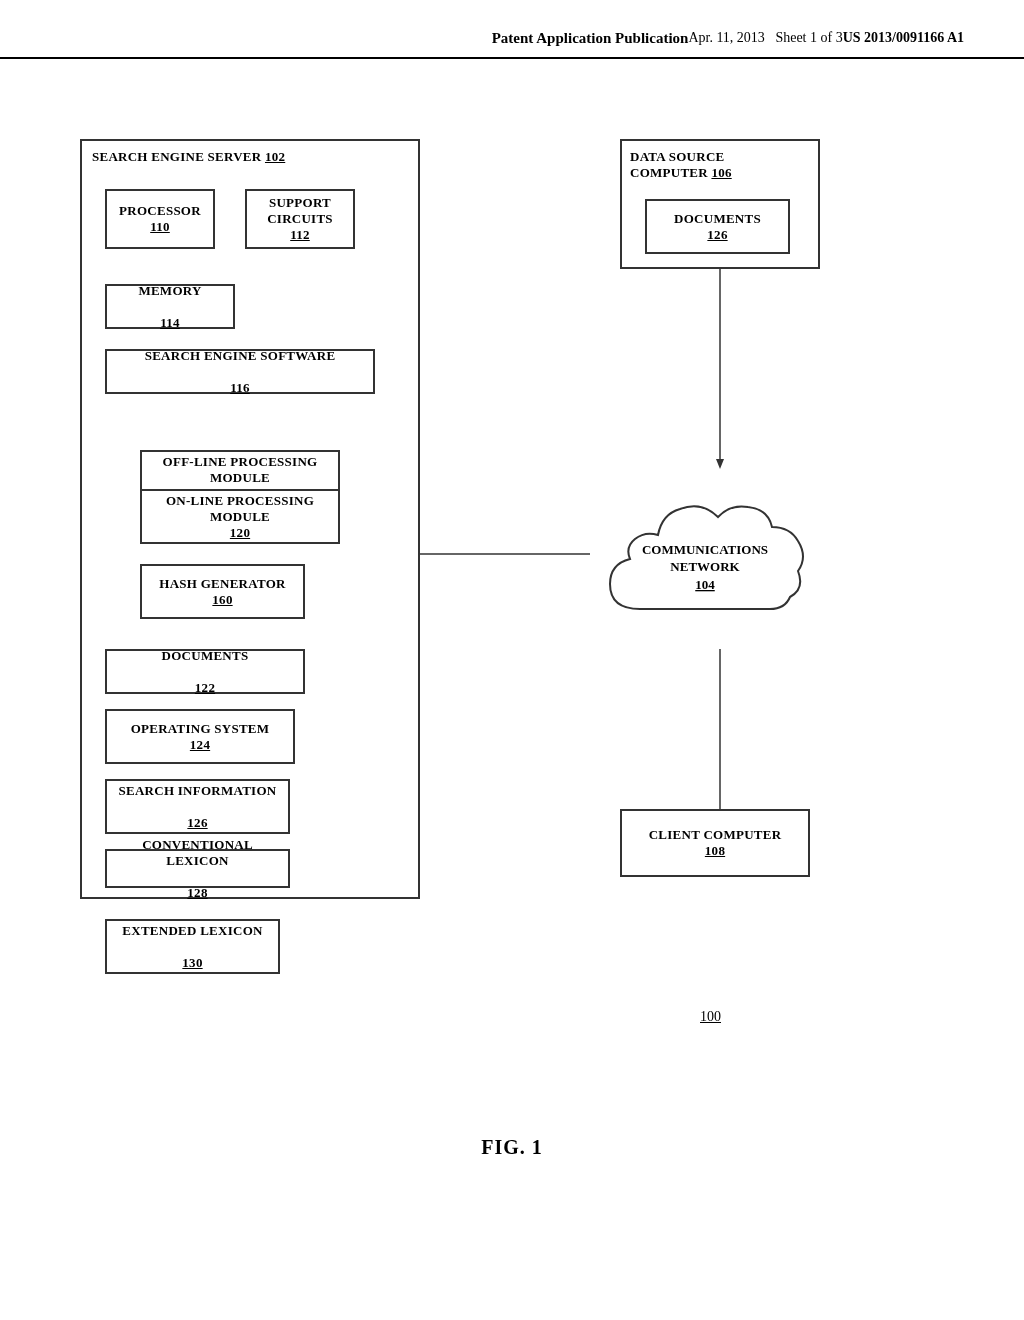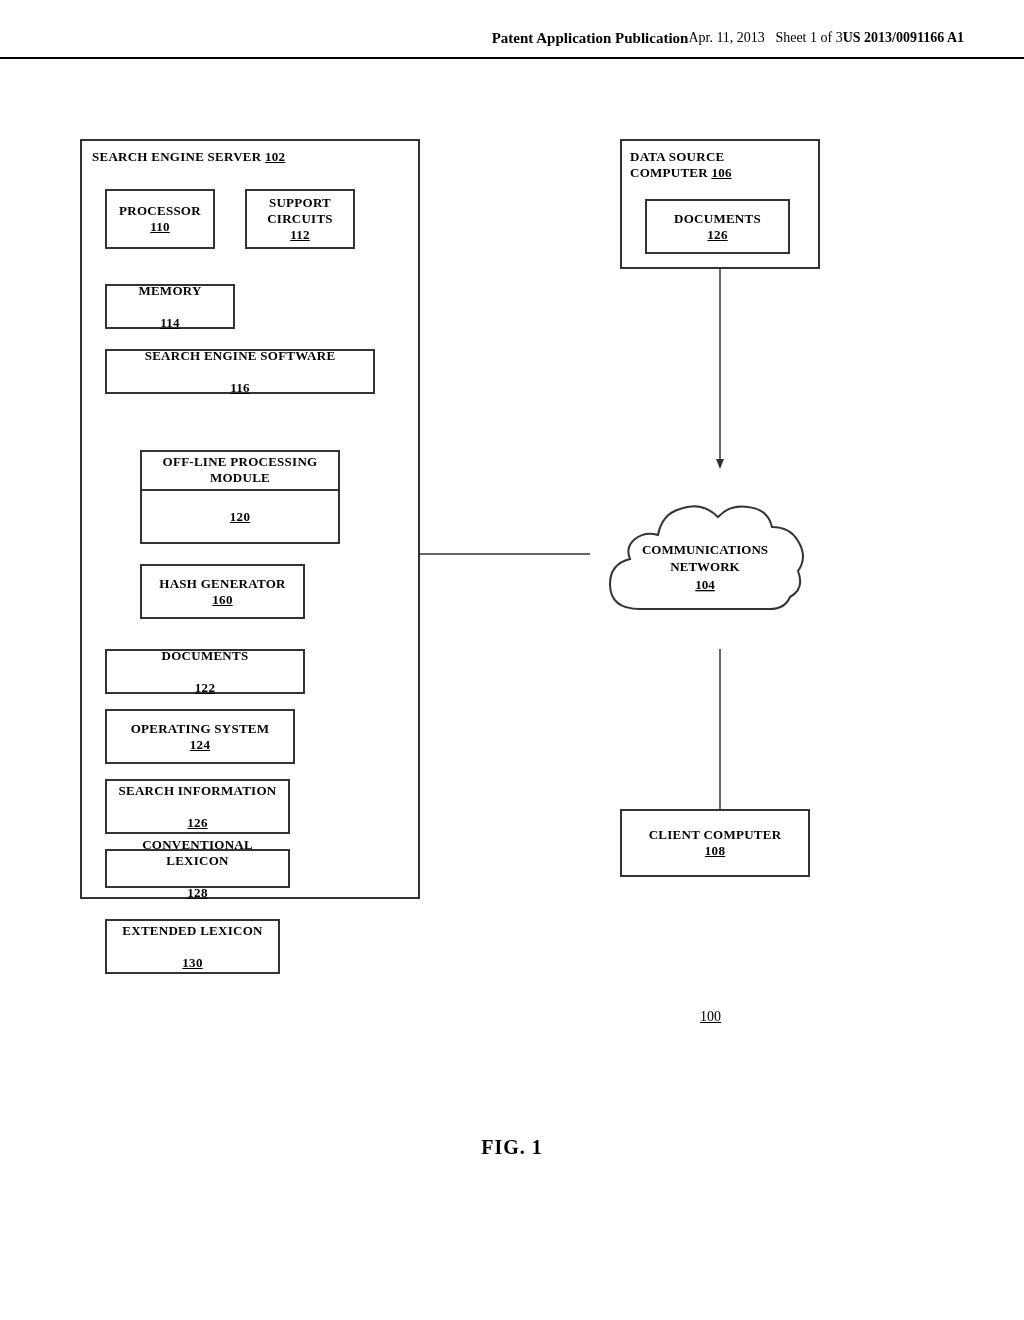"ON-LINE PROCESSING MODULE" div { html: none -> <div>ON-LINE PROCESSING MODULE</div> }
